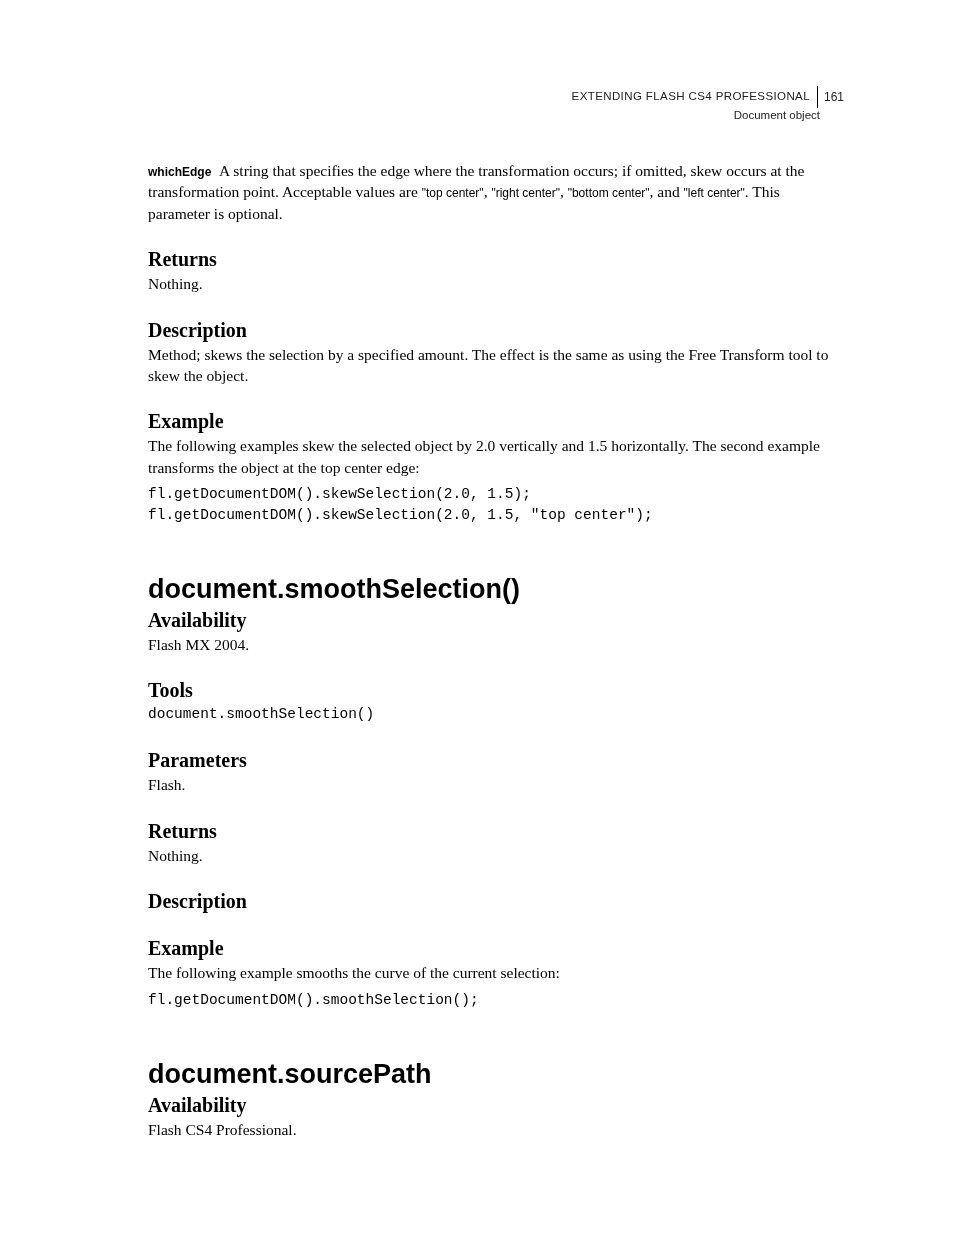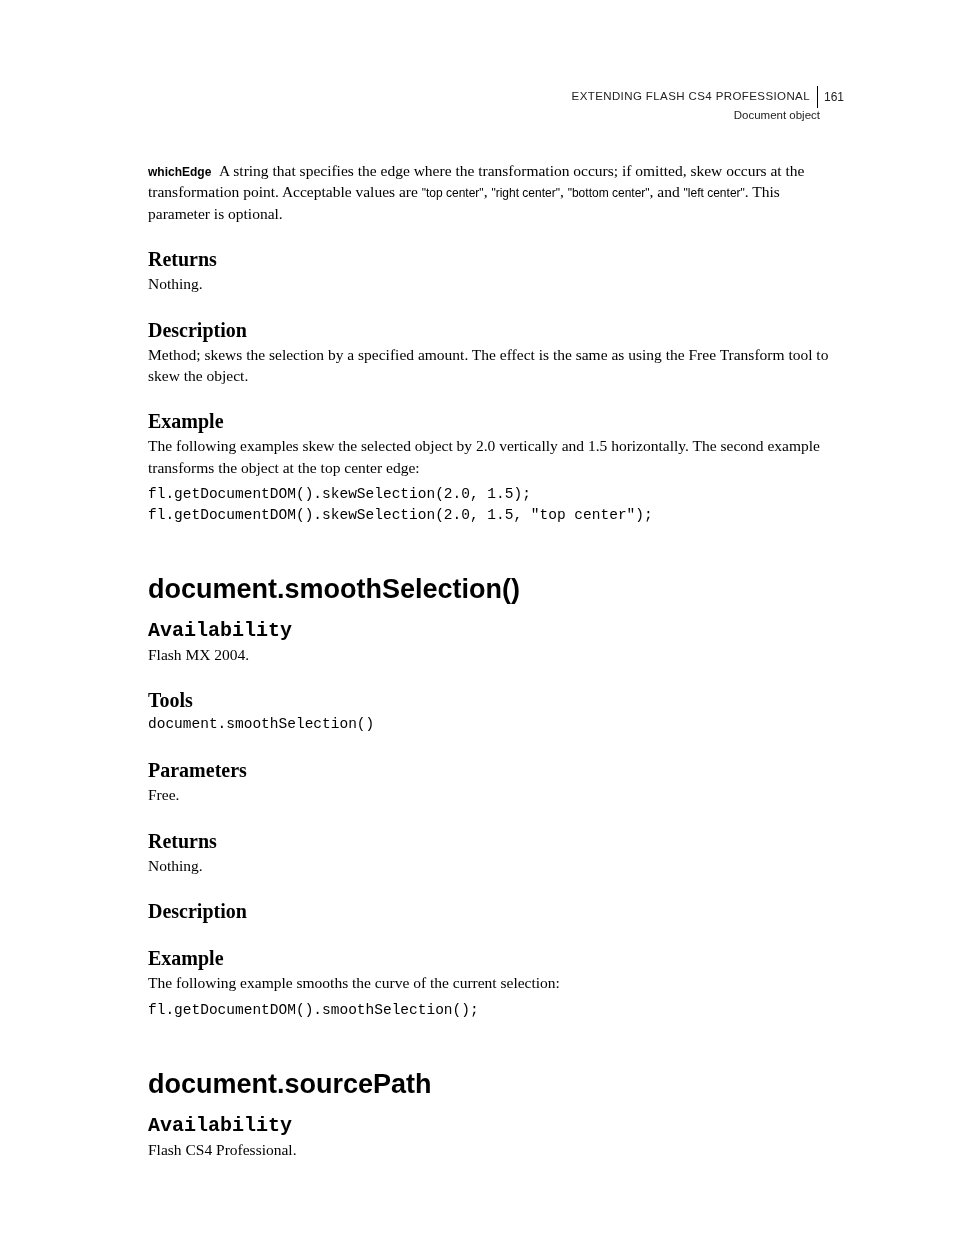"Availability" .after-h2 { font-family: Liberation Mono, monospace -> none; margin-top: 14px -> 4px }
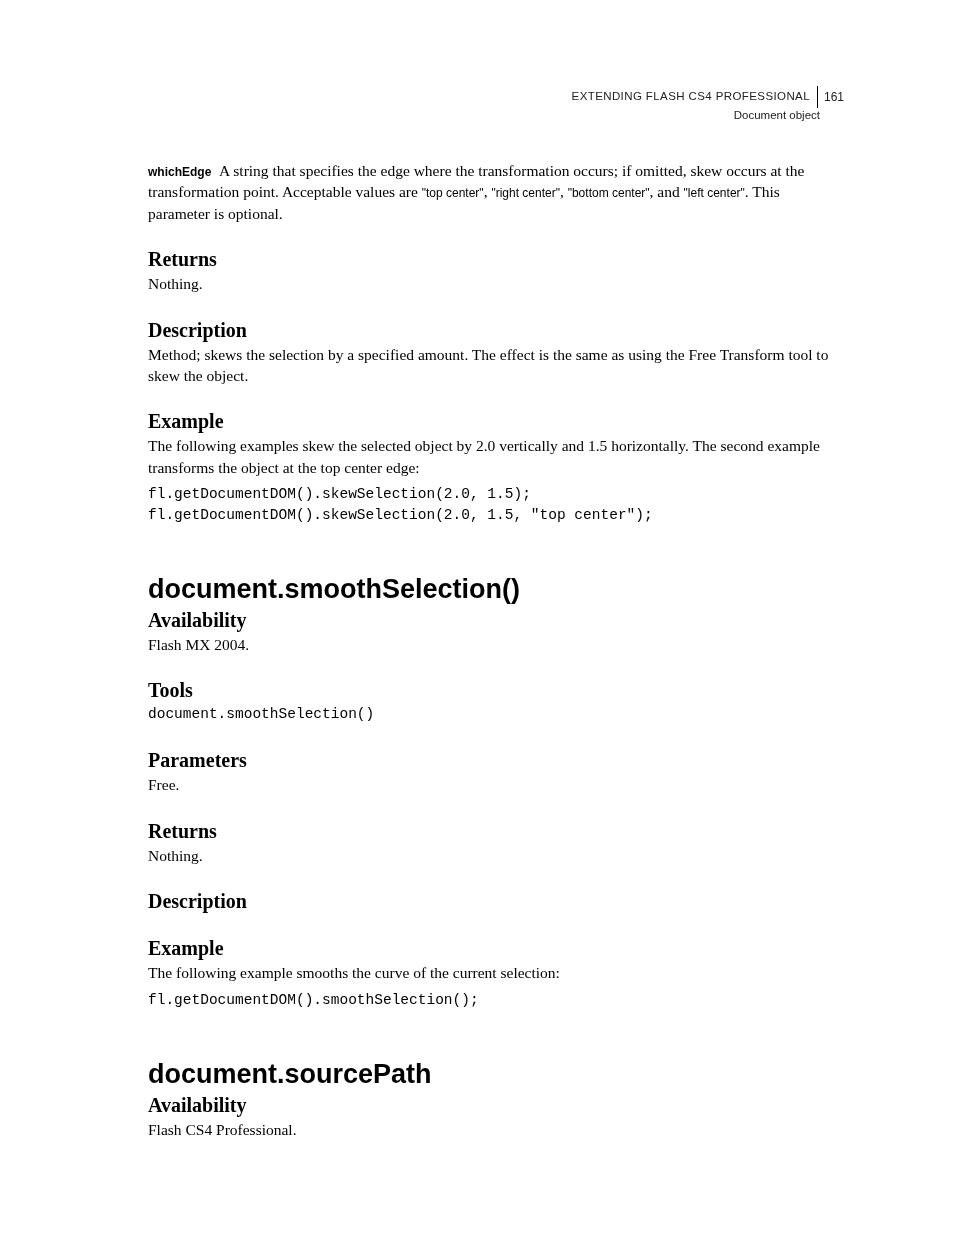"Free." p.para { text: Free -> Flash }
